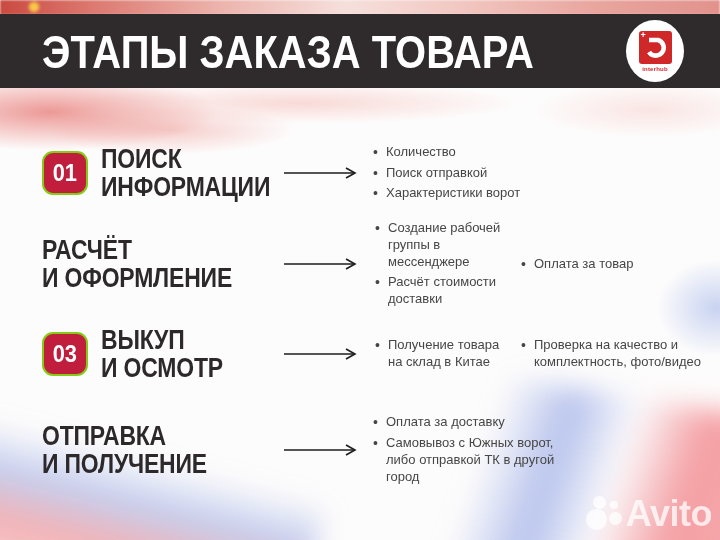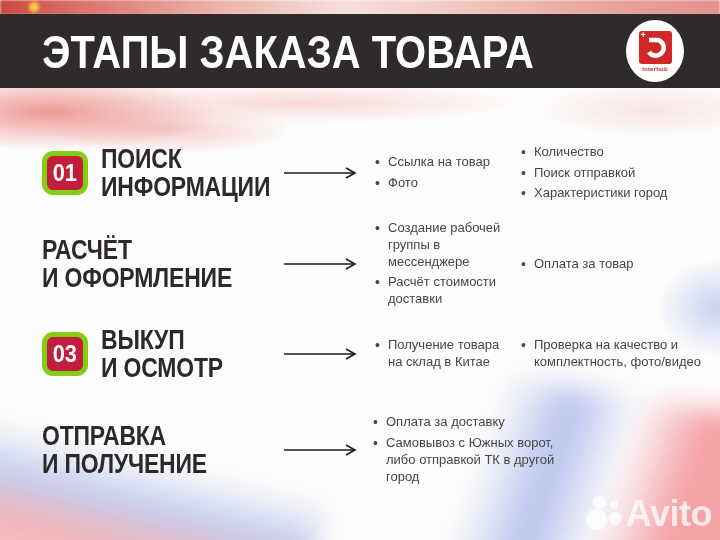"01" .badge { border: 5px solid #84cc16 -> 2px solid #84cc16 }
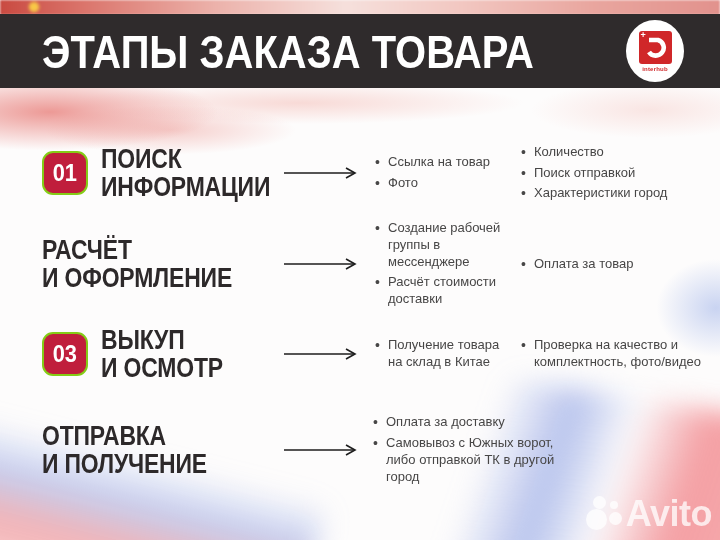"Ссылка на товар" ul.col { html: <ul> <li>Ссылка на товар</li> <li>Фото</li> </ul> -> none }
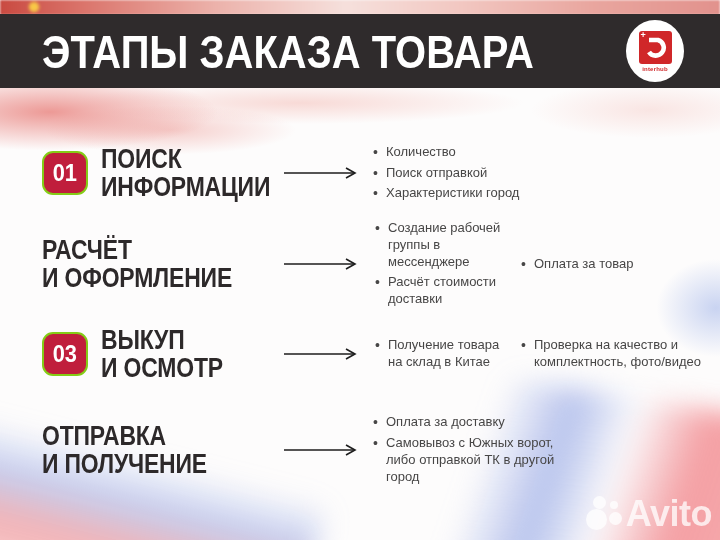"Характеристики город" li { text: город -> ворот }
